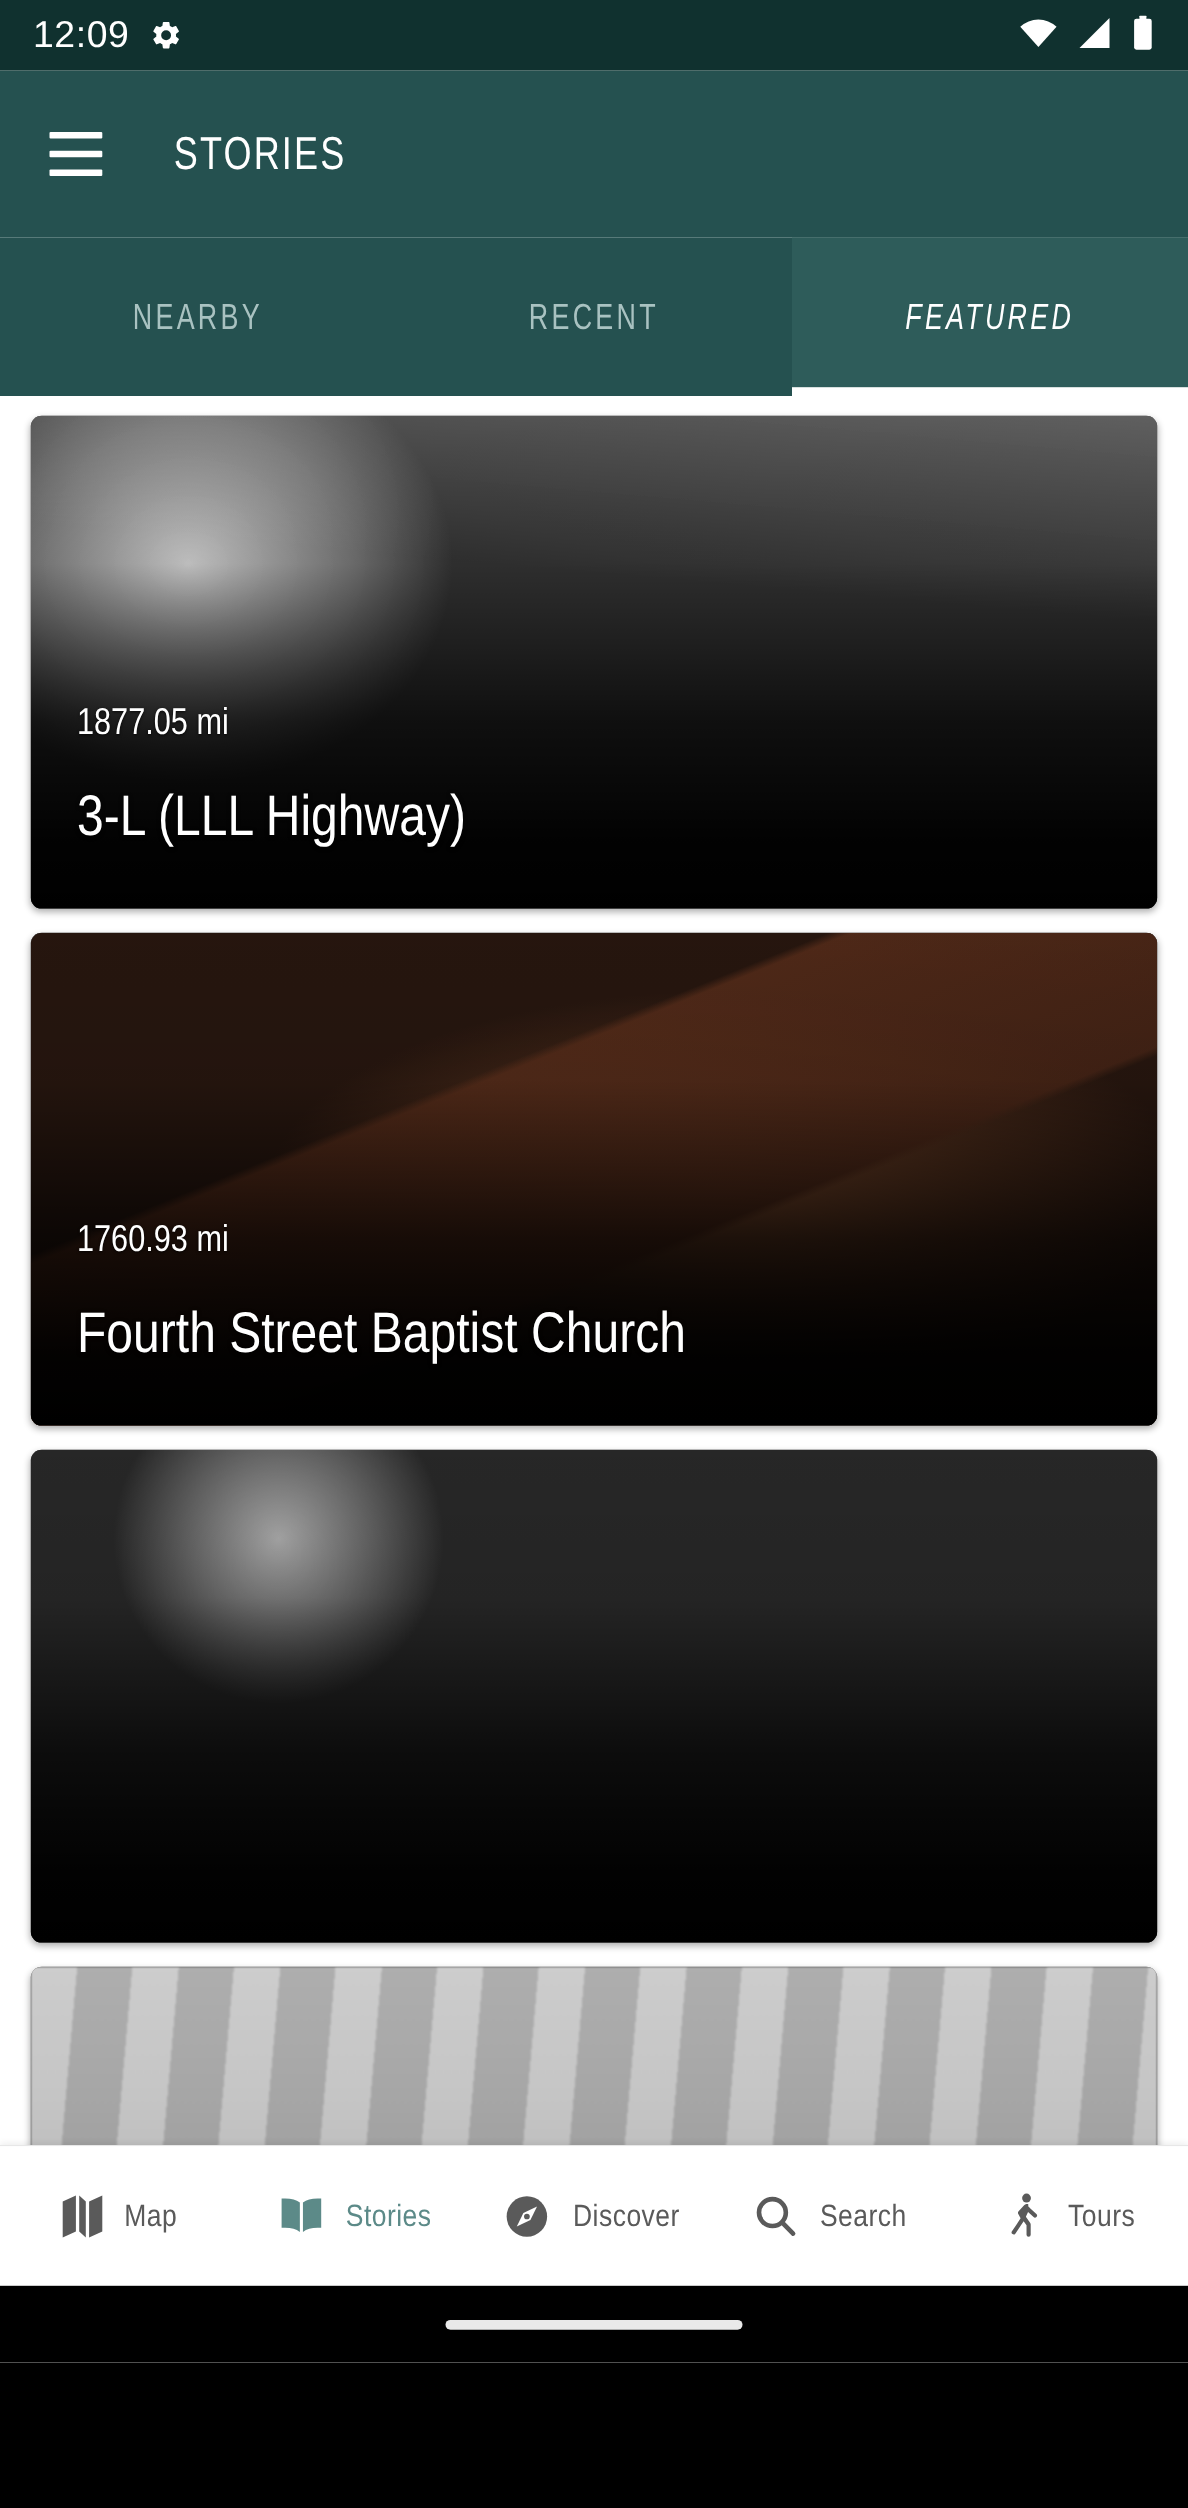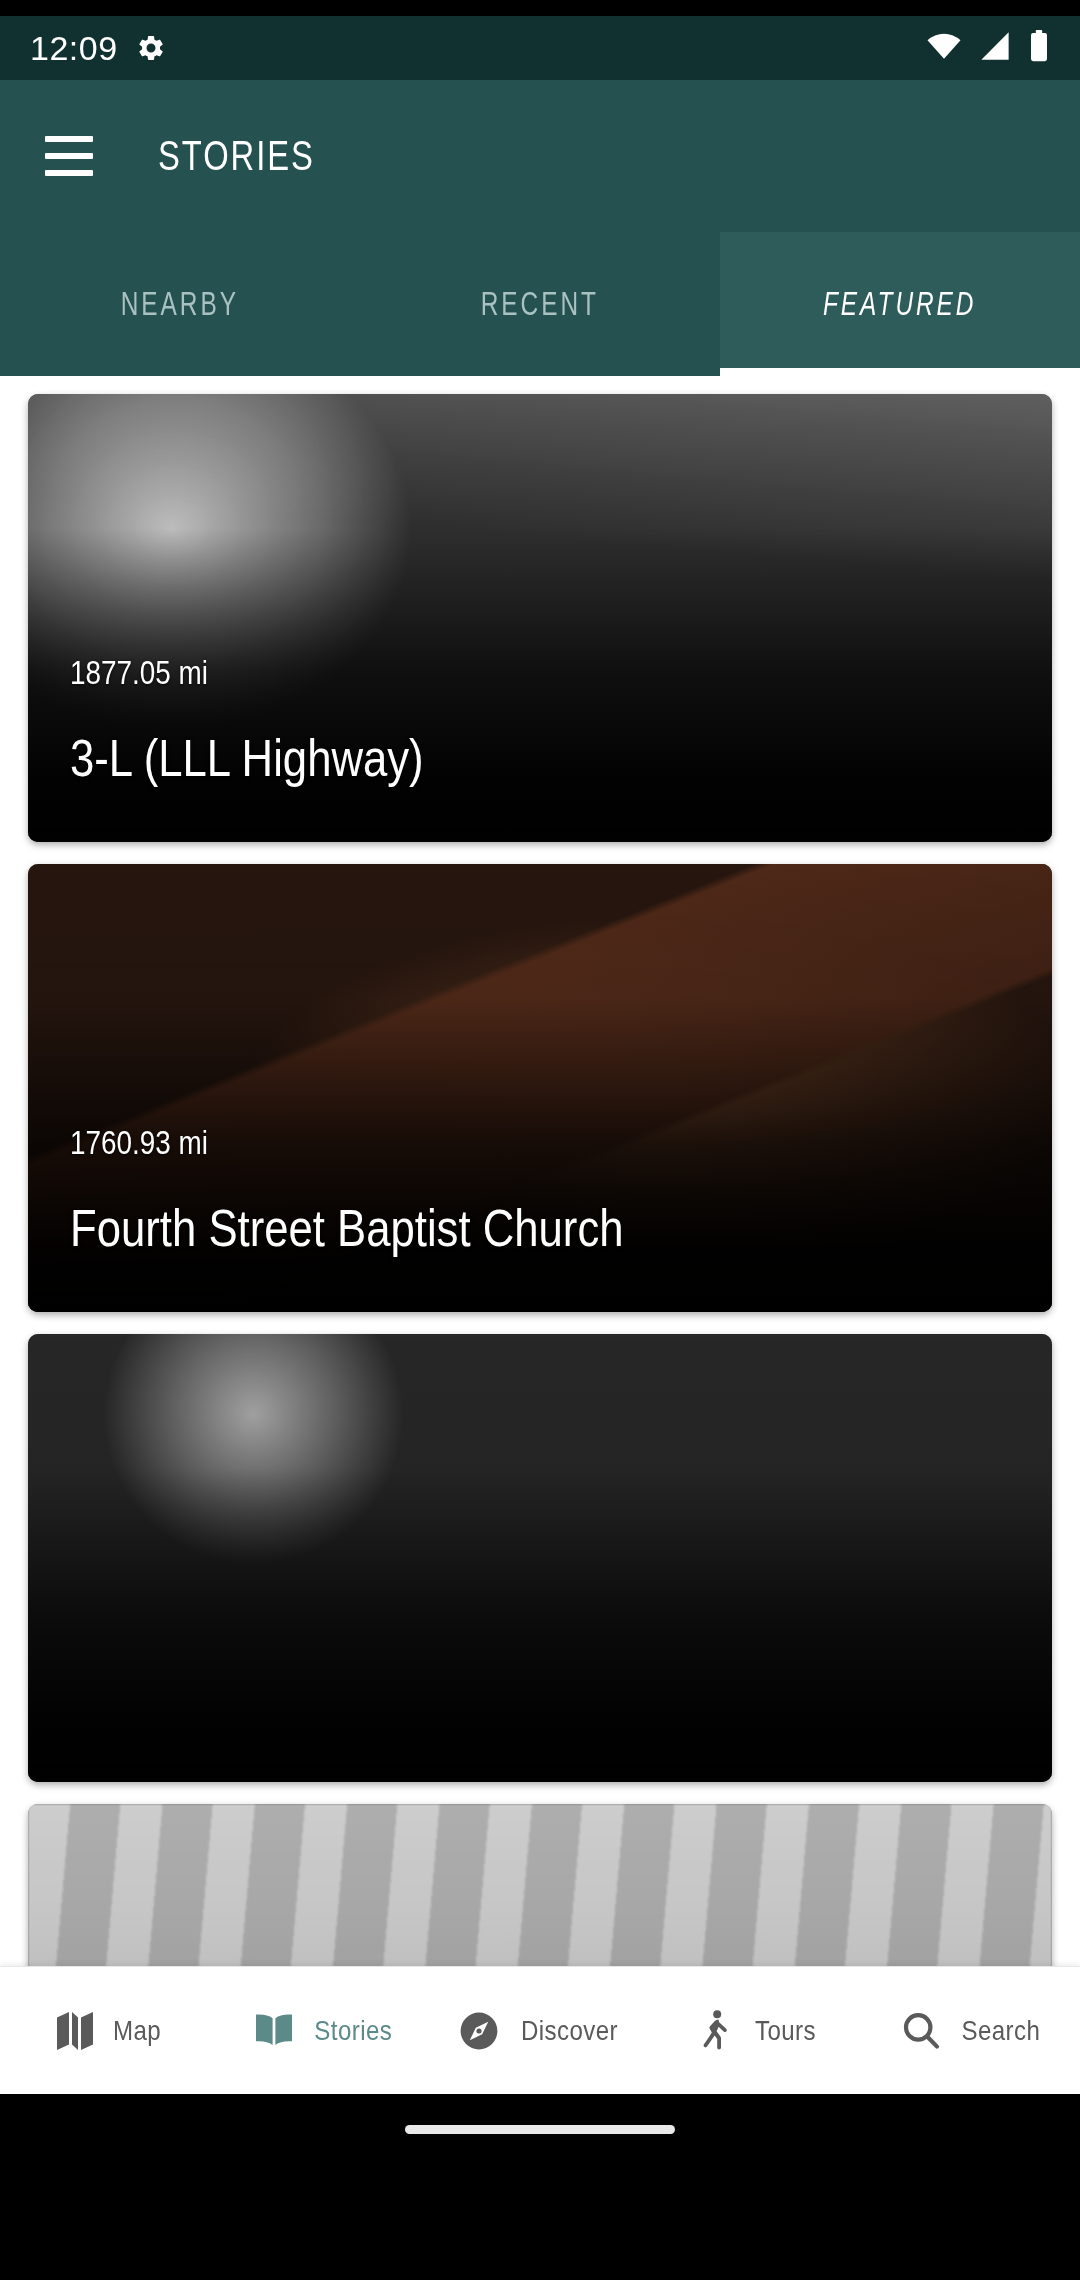"12:09" #screen { margin-top: 16px -> none }
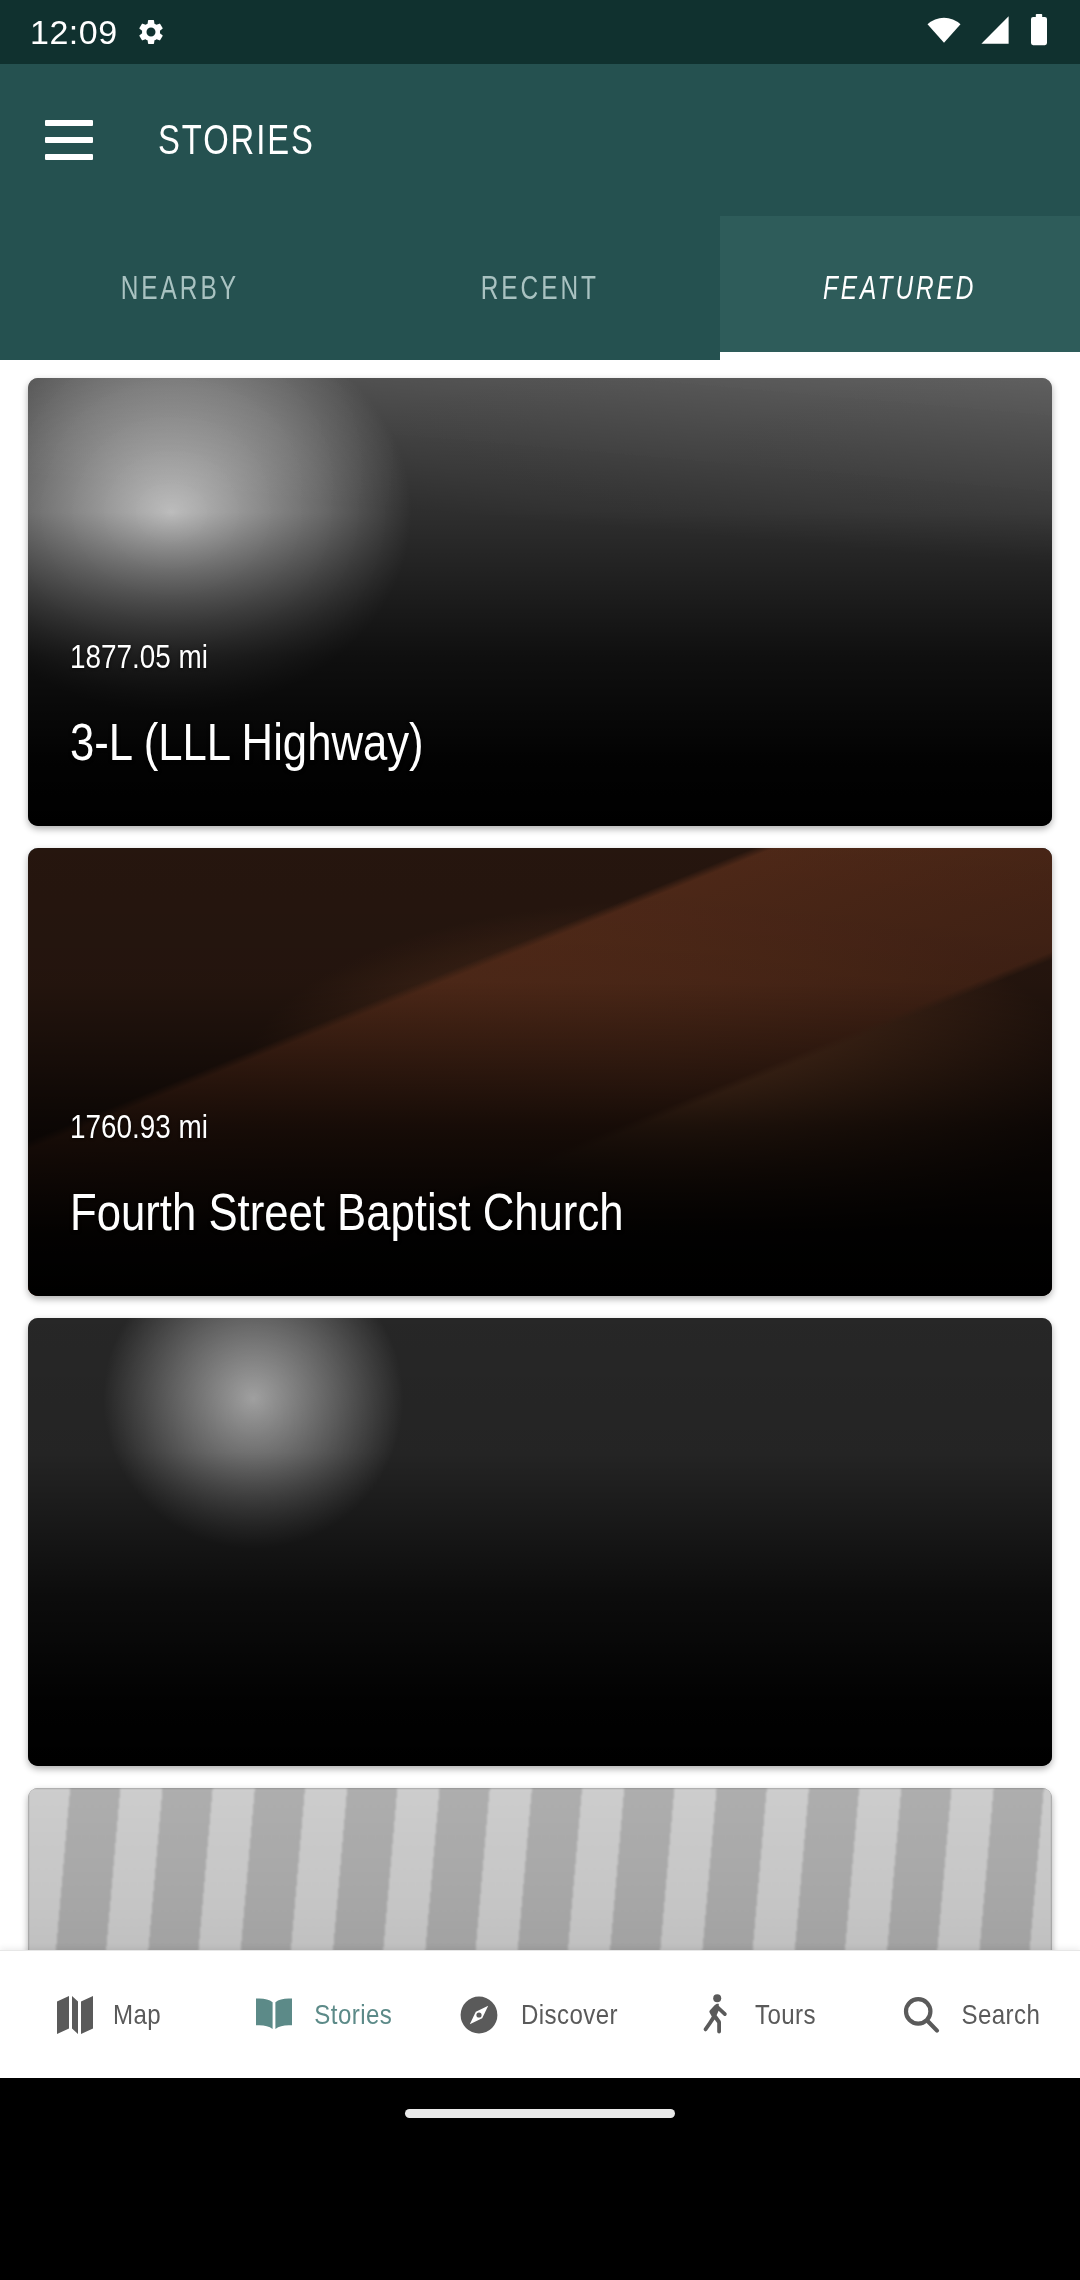"1877.05 mi" .card { background: #737373 -> #404040 }
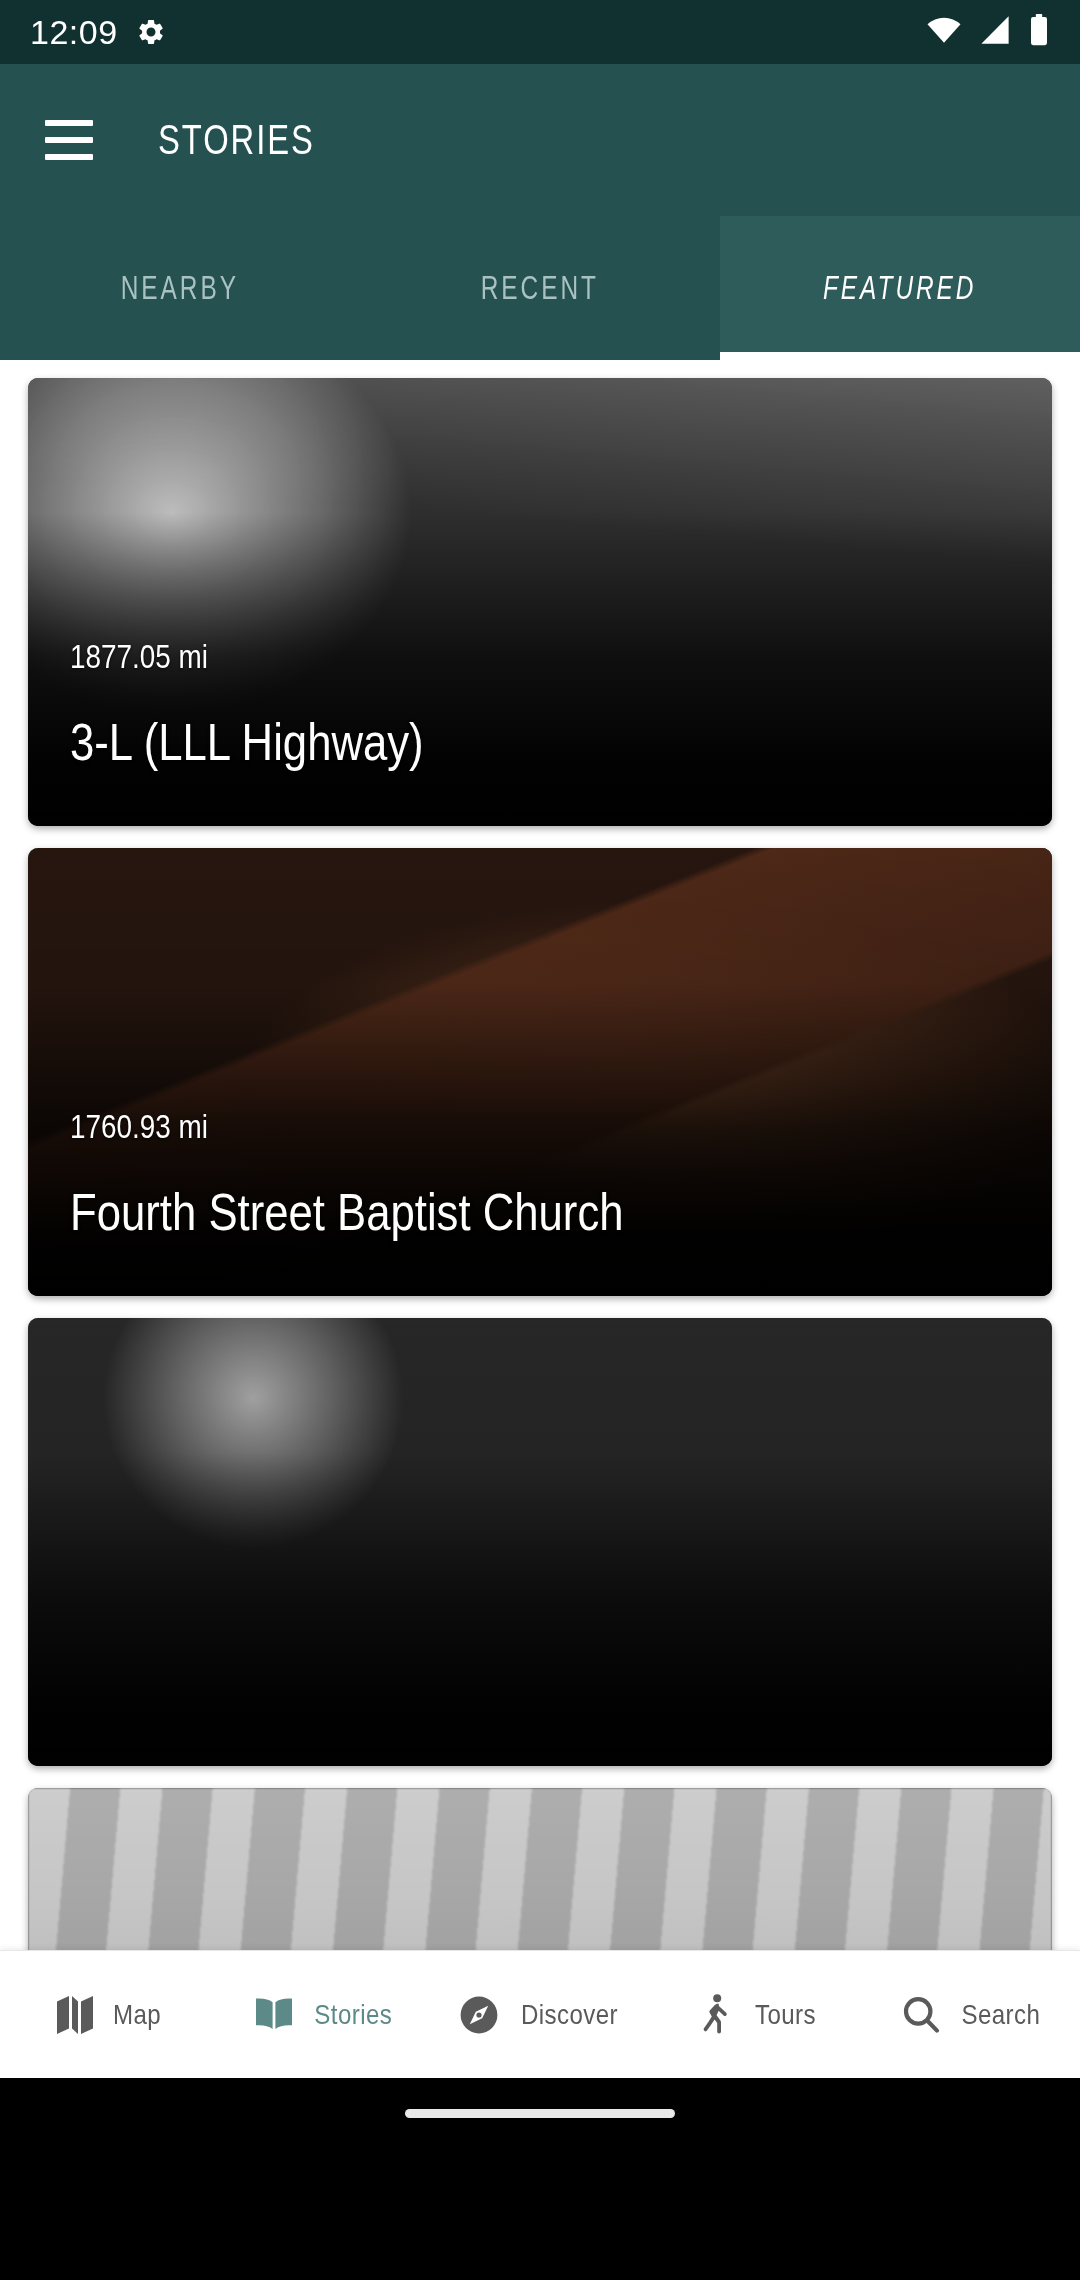"Tours" div.navitem { order: before "Search" -> after "Search" }
